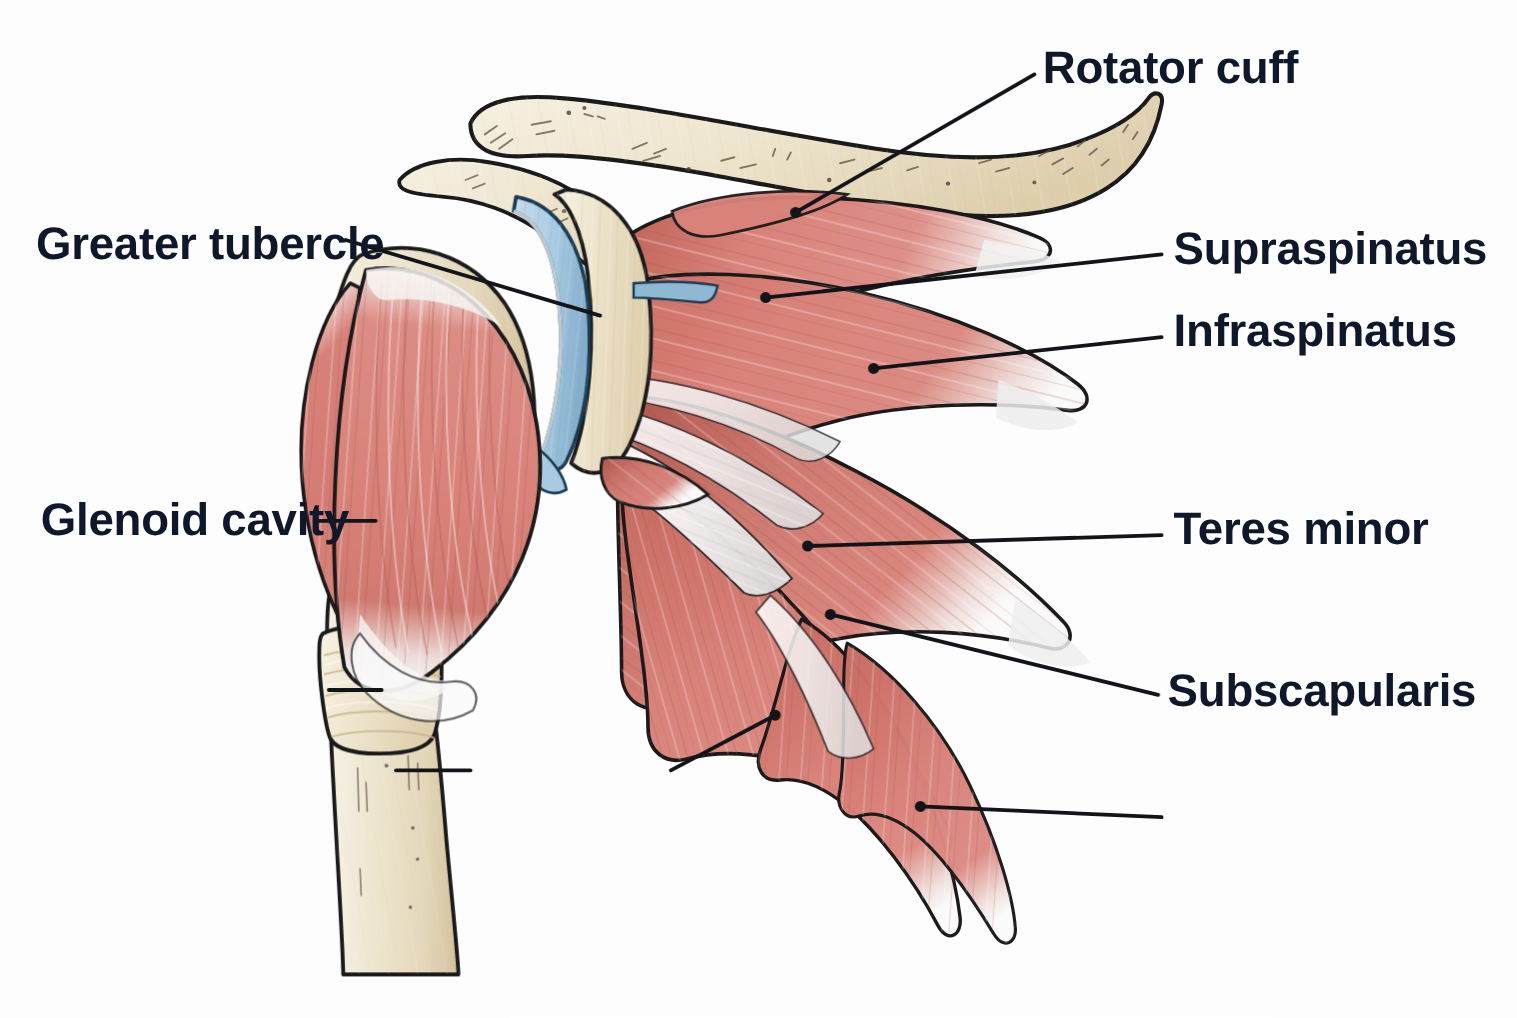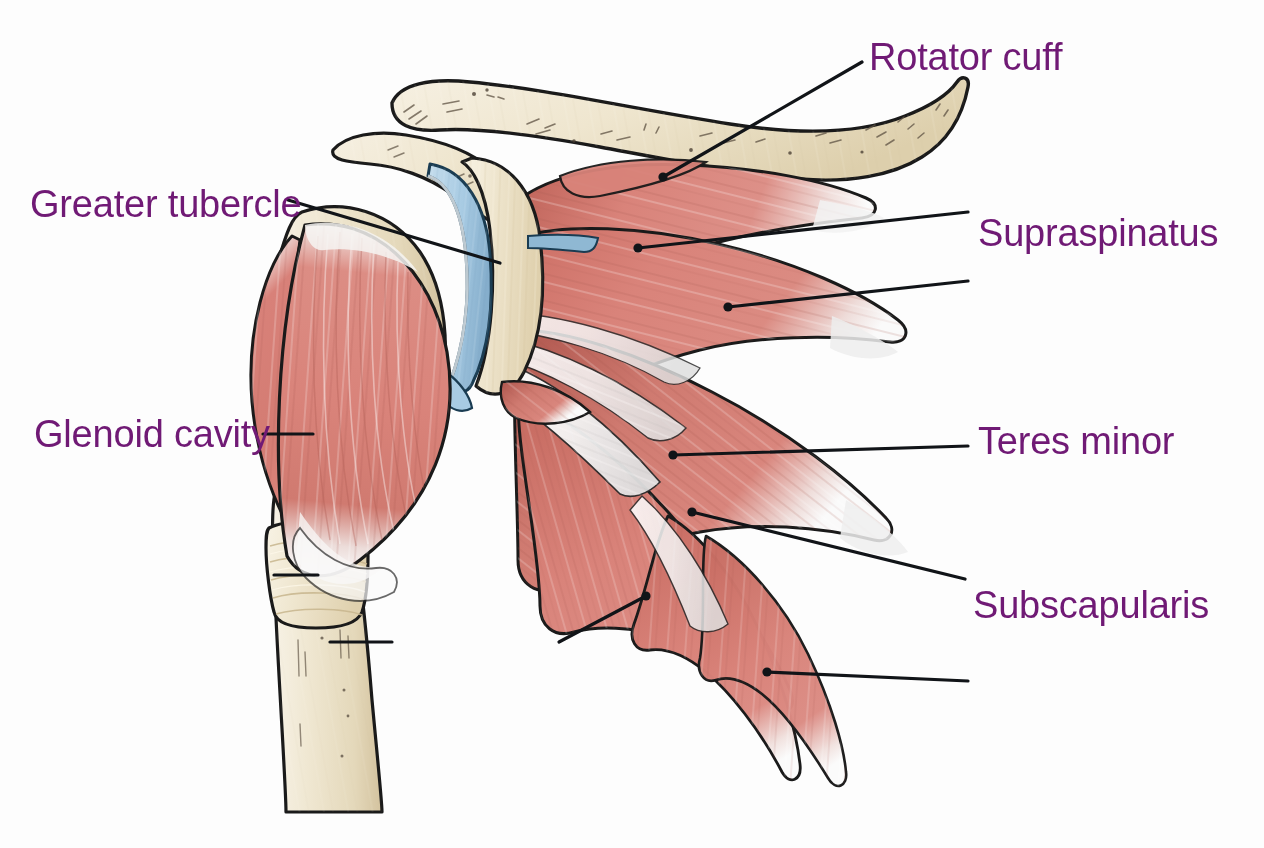"Rotator cuff" .label-text { color: #701a75 -> #0f172a; font-weight: 400 -> 700 }
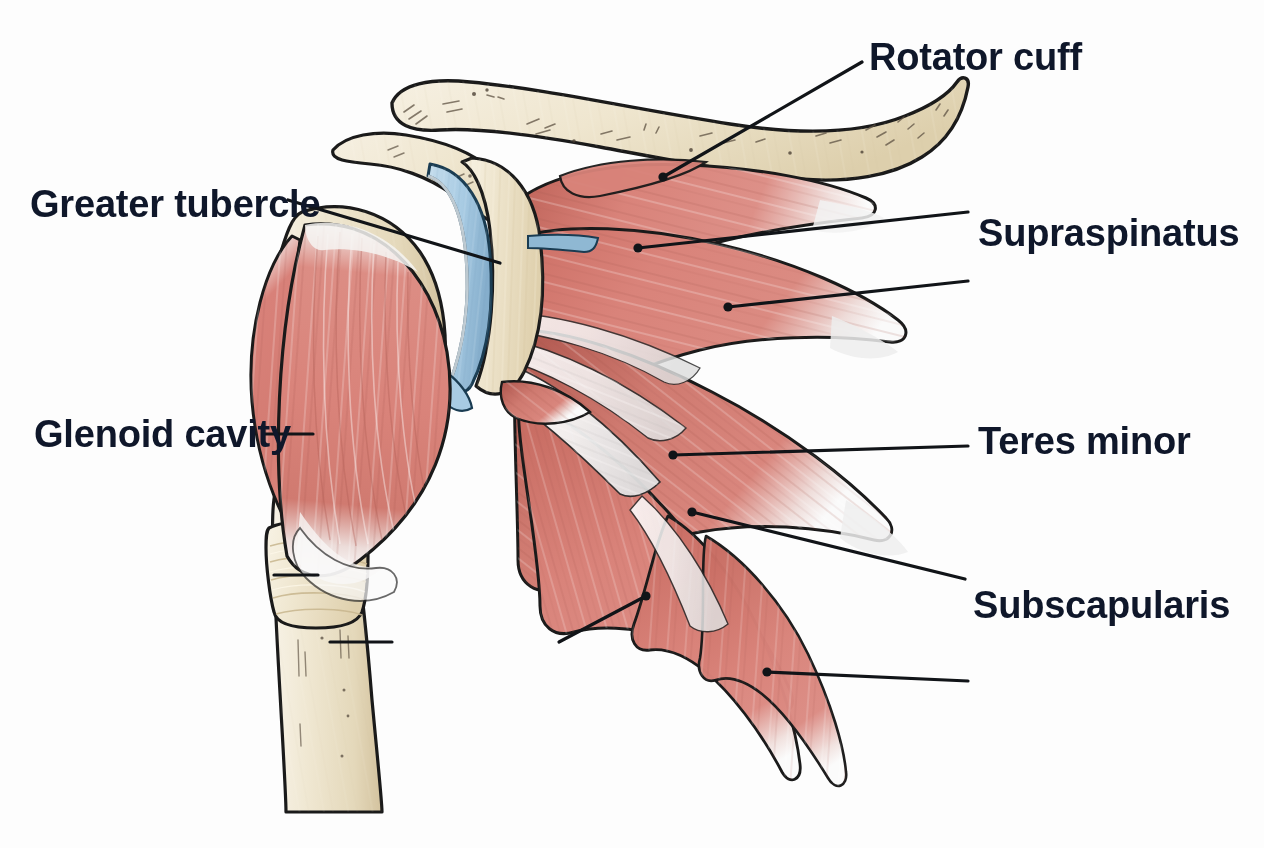"Supraspinatus" div.label-text { margin-top: 25px -> none }
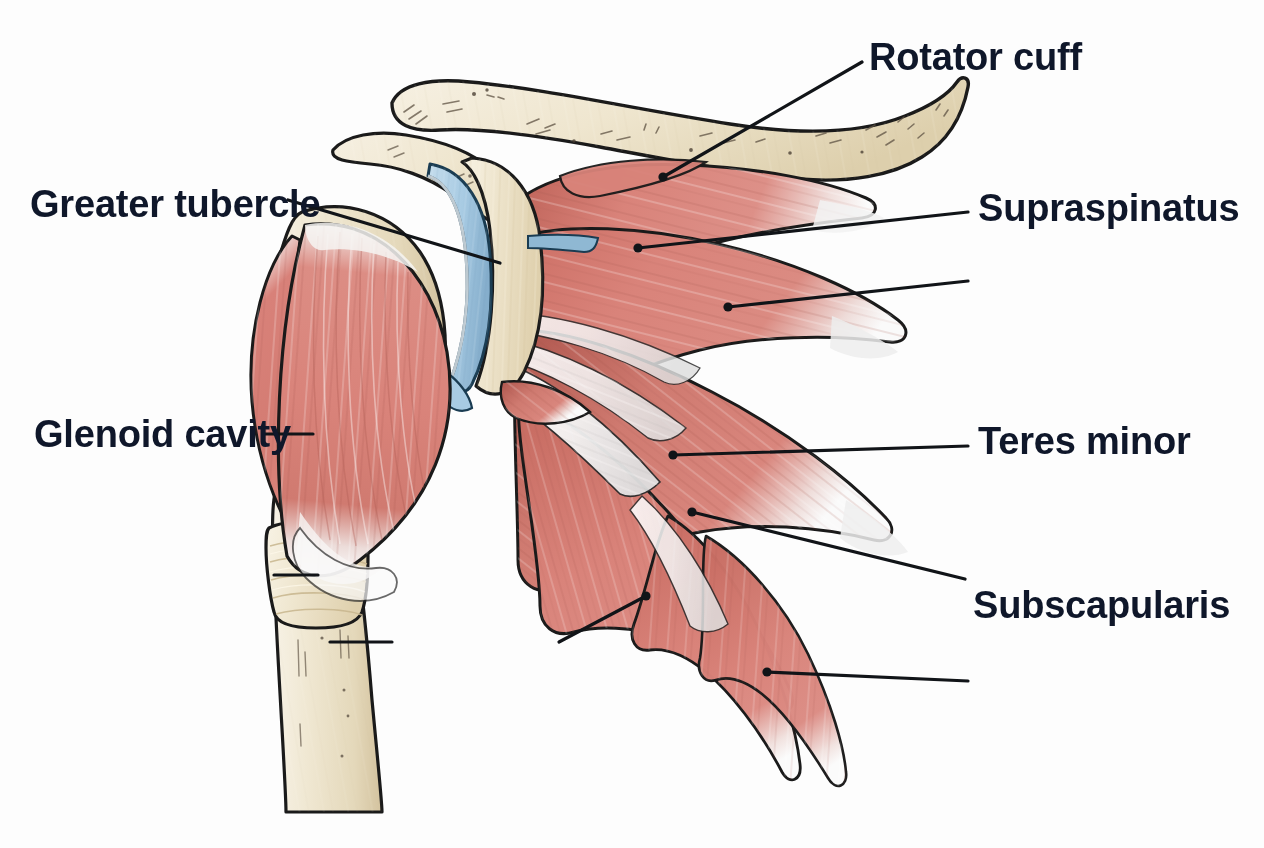"Infraspinatus" div.label-text { html: none -> <div>Infraspinatus</div> }
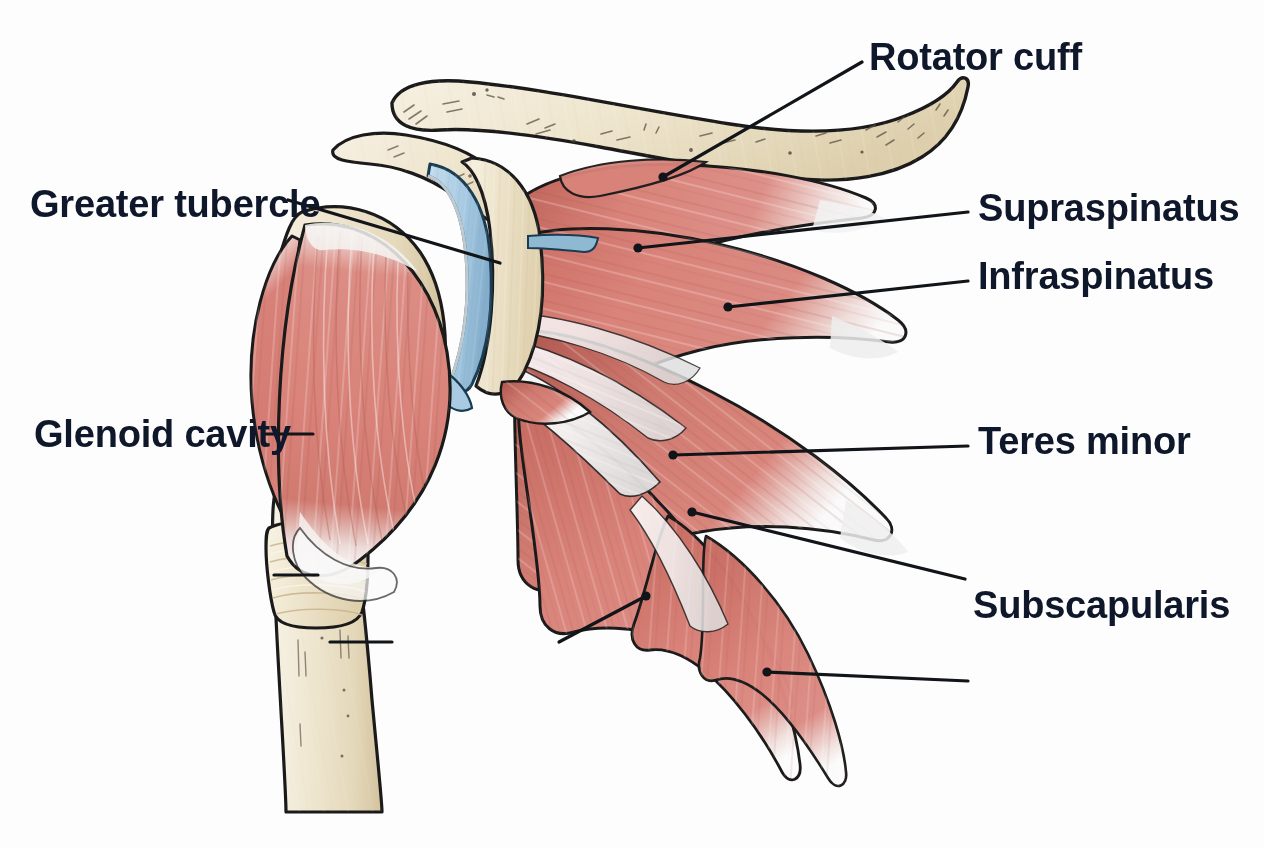"Subscapularis" div.label-text { top: 584px -> 555px }
